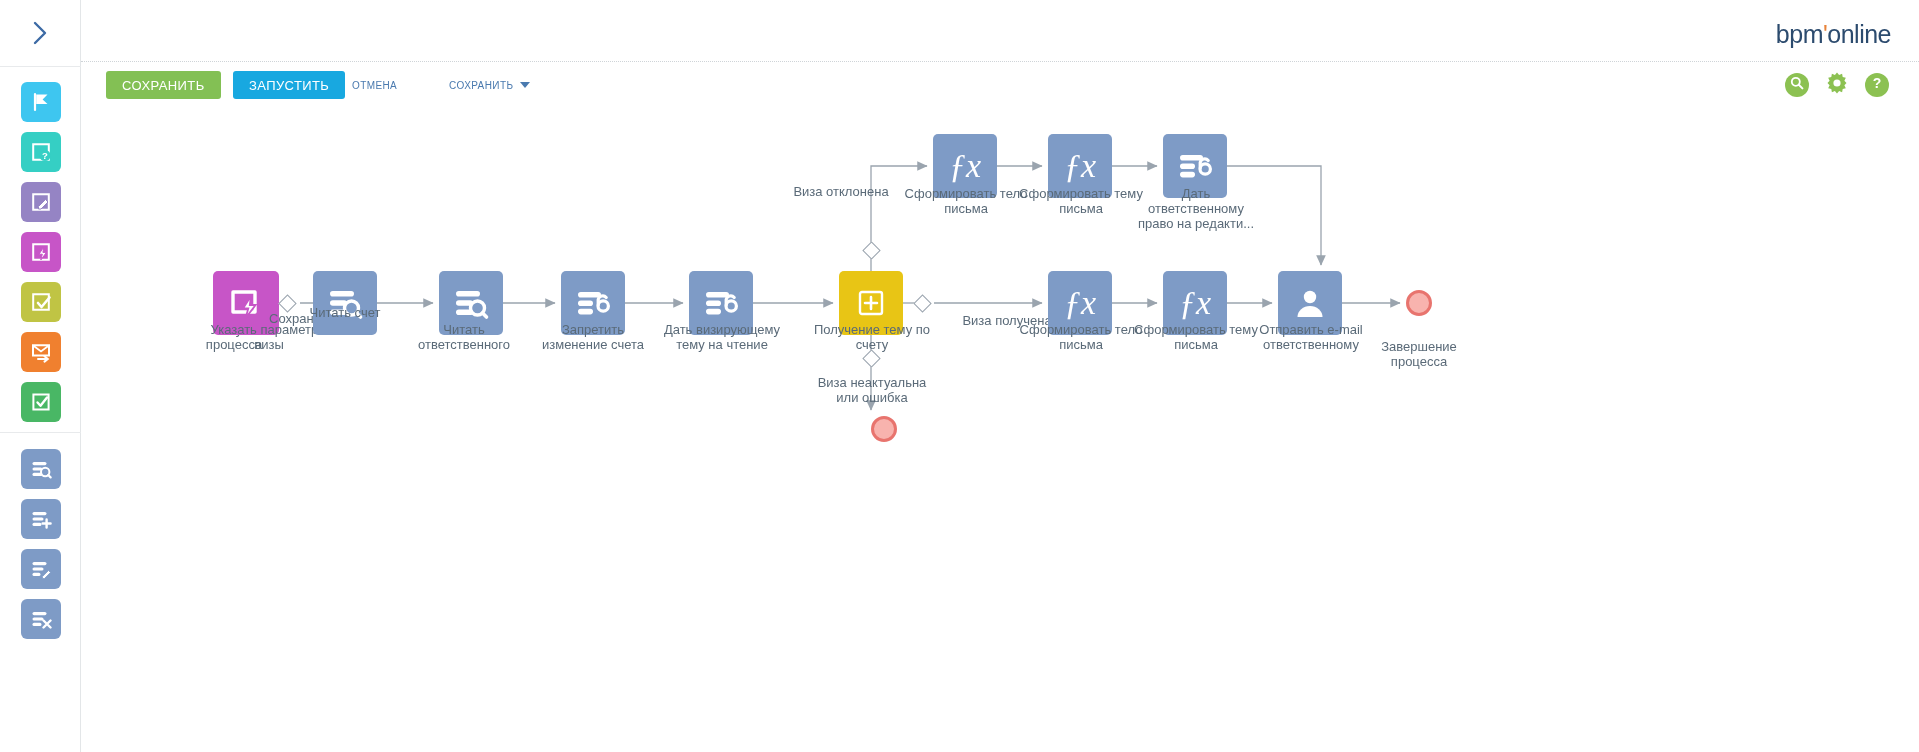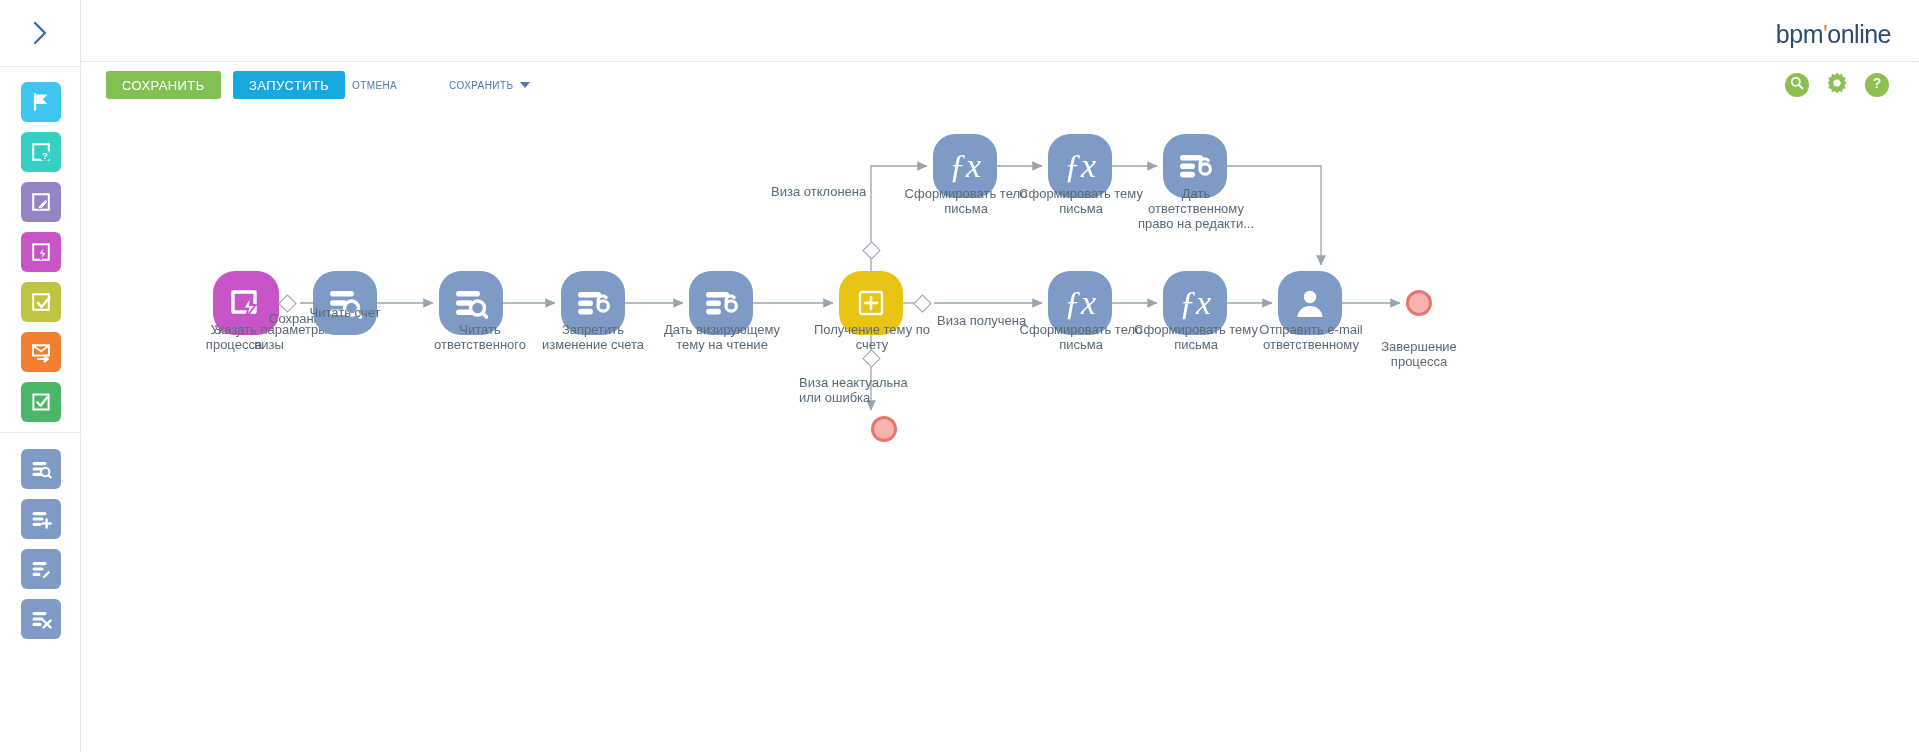"ƒx" .node { border-radius: 22px -> 5px }
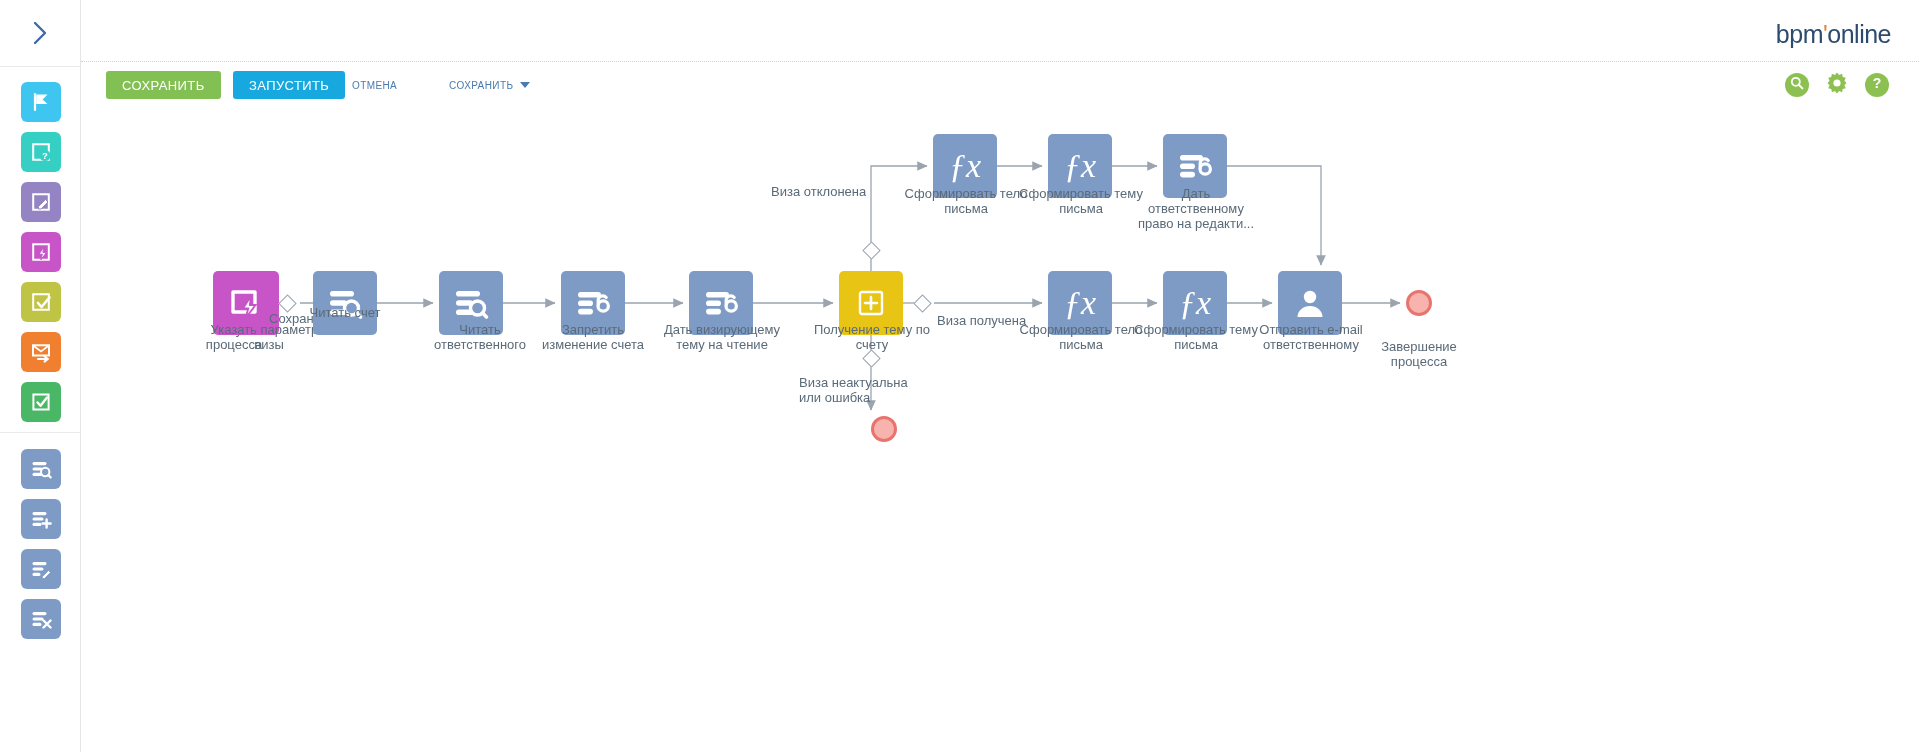"Виза отклонена" .lbl-edge { text-align: none -> center }
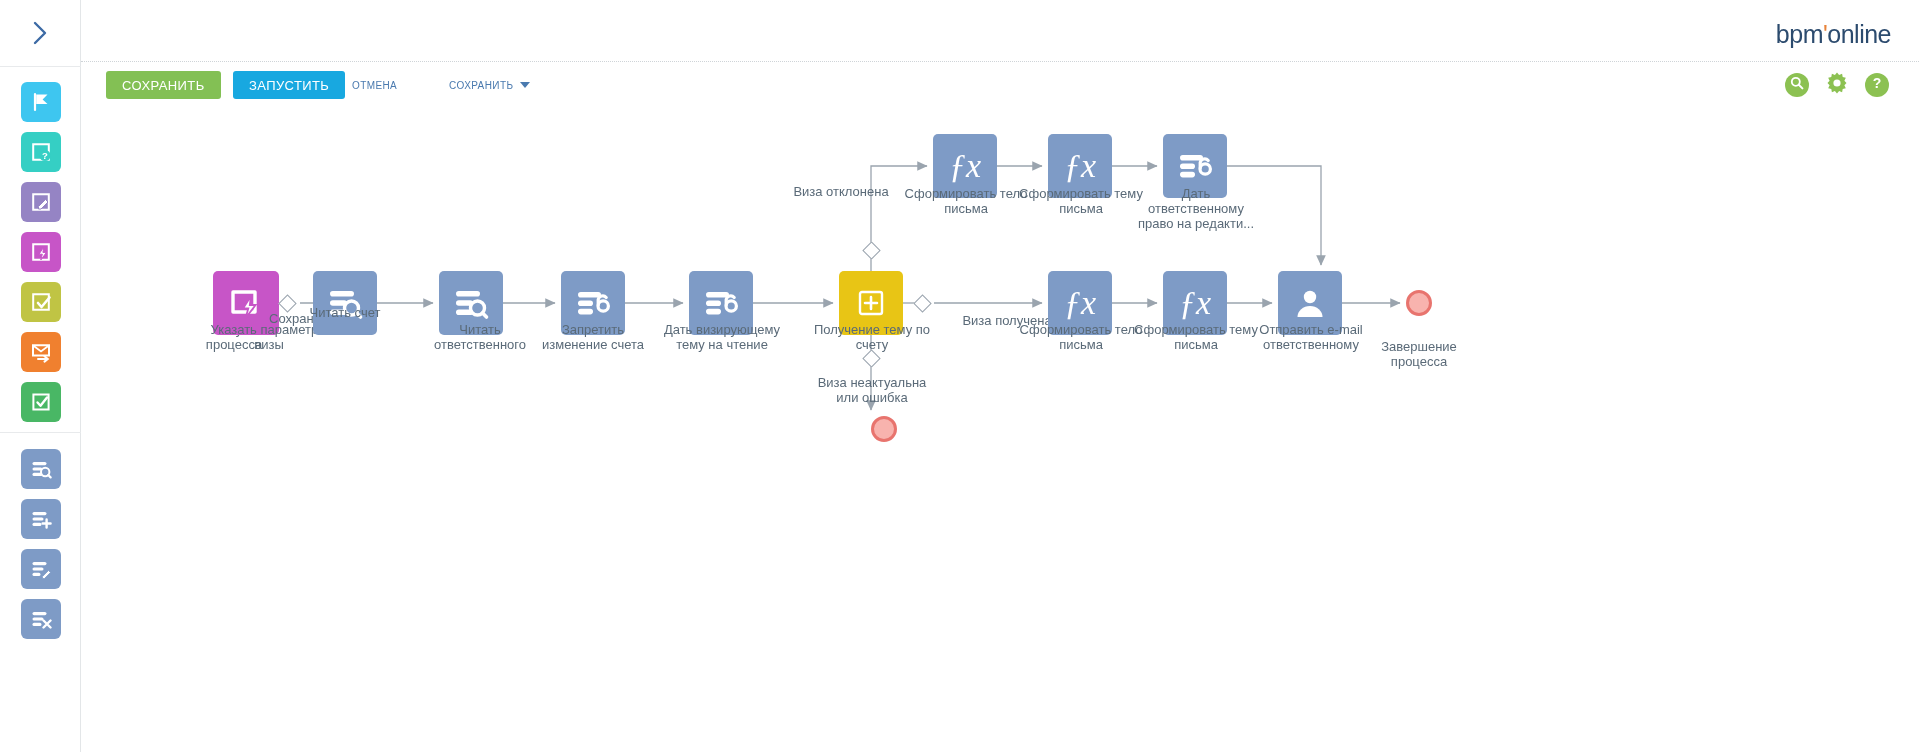"Читать" div.lbl { left: 336px -> 320px }
